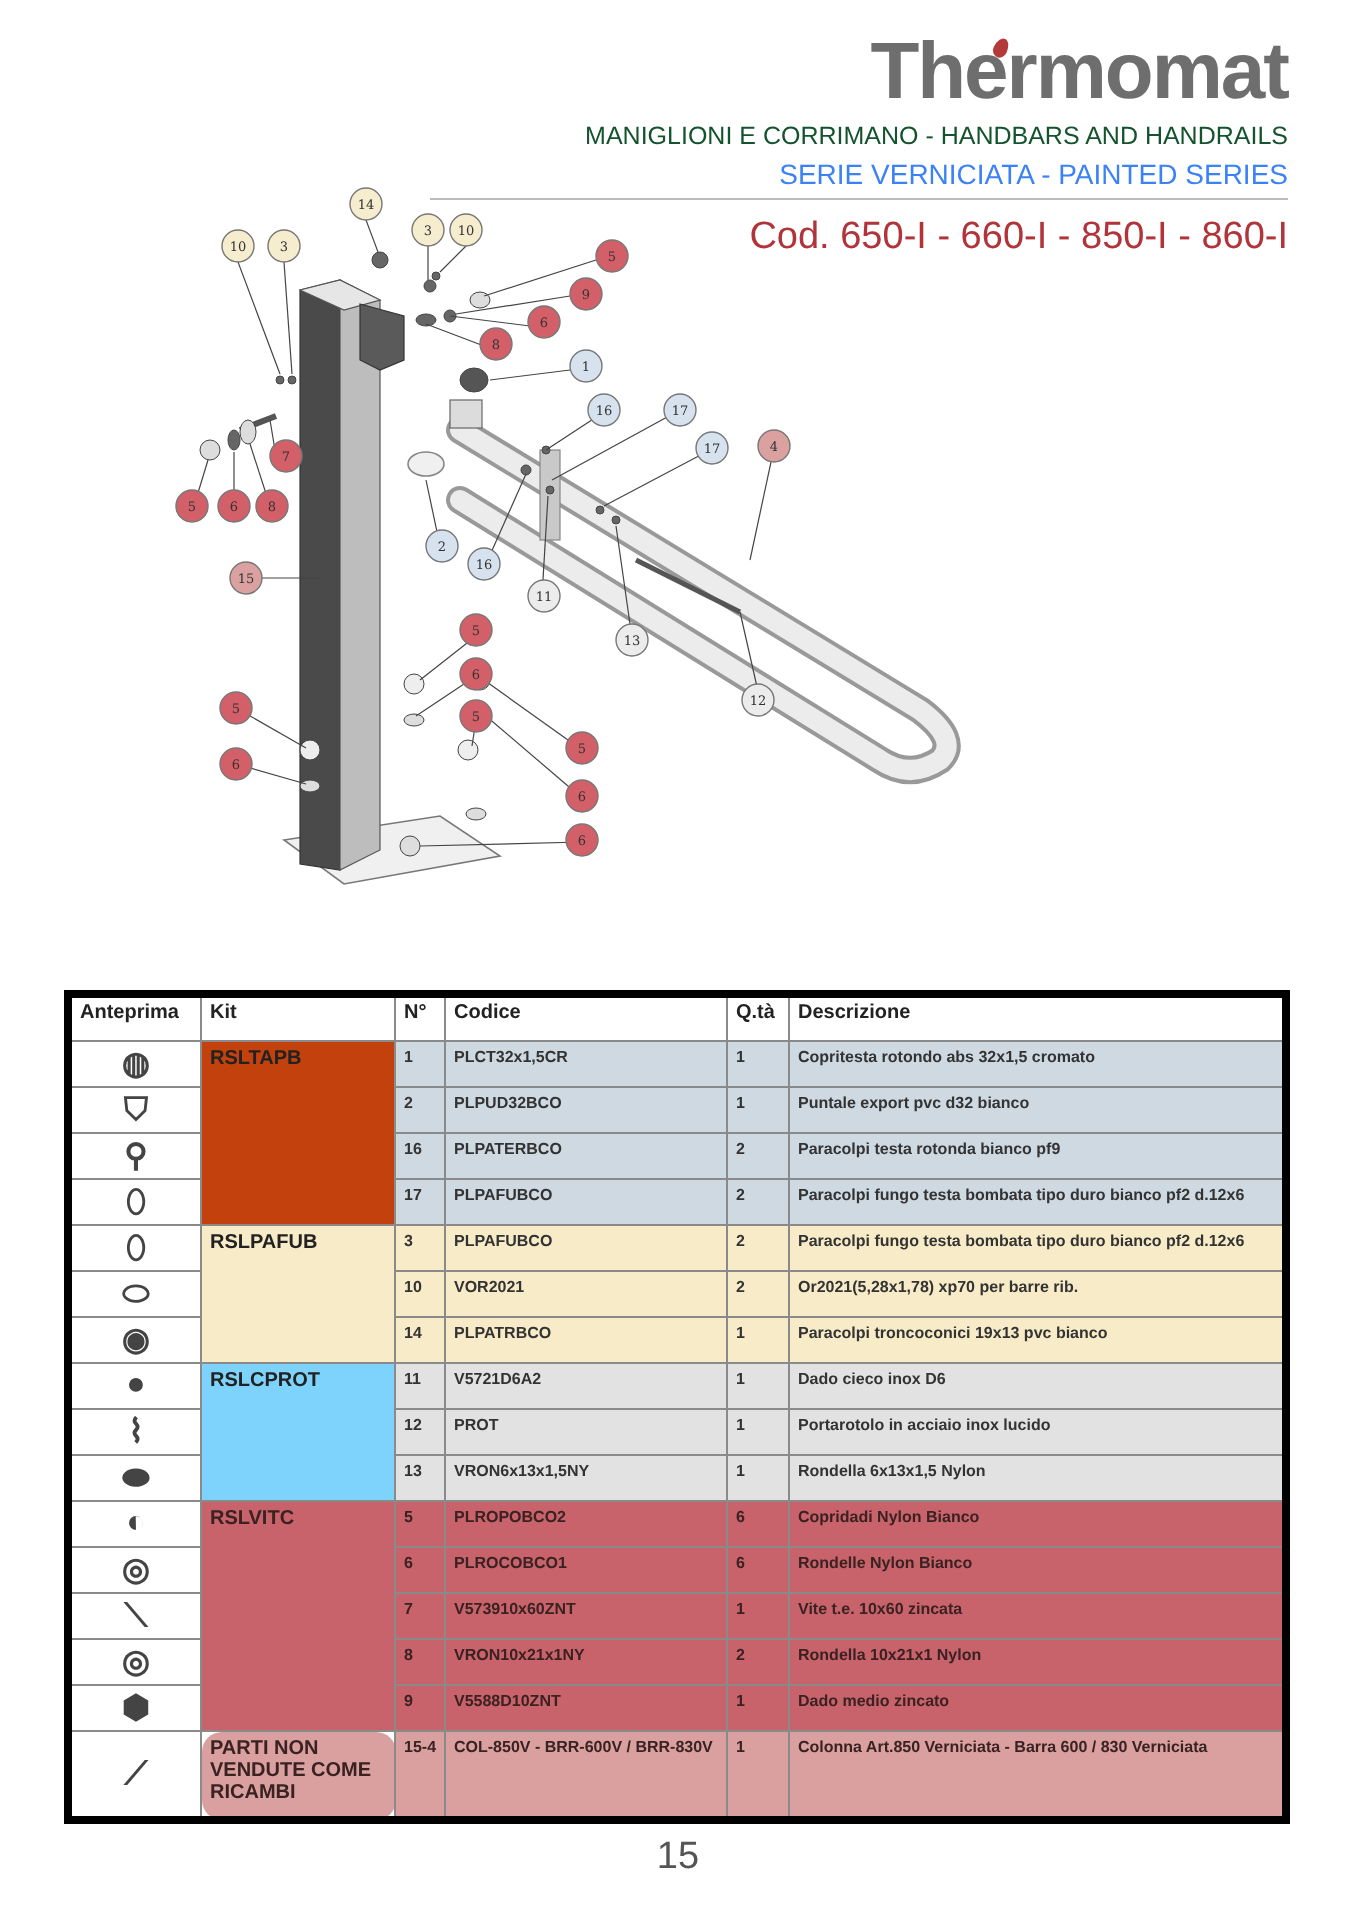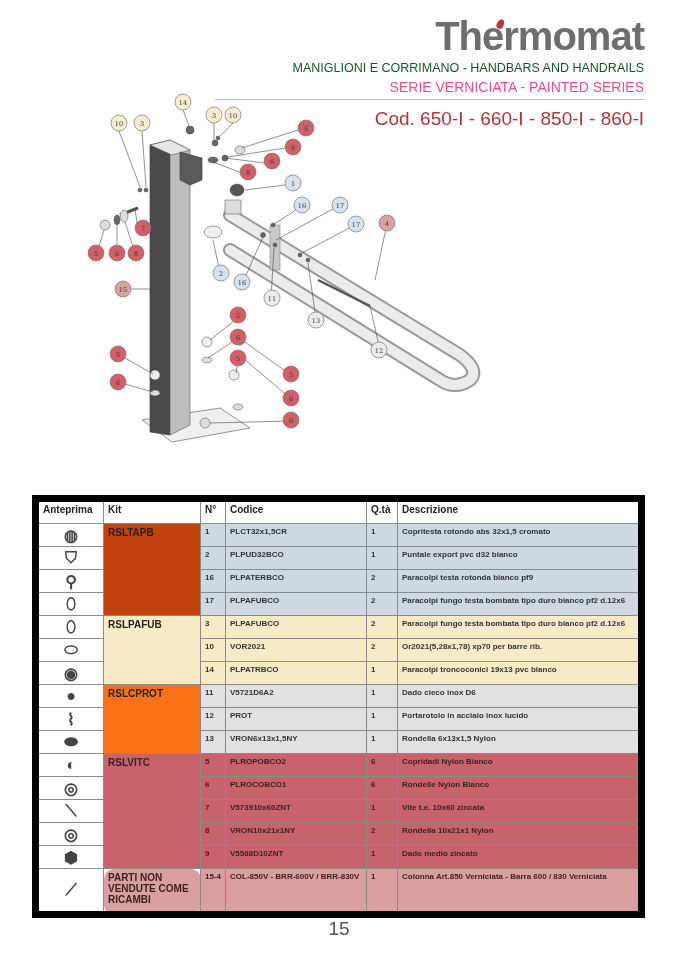"SERIE VERNICIATA - PAINTED SERIES" .subtitle2 { color: #ec4899 -> #3b82f6 }
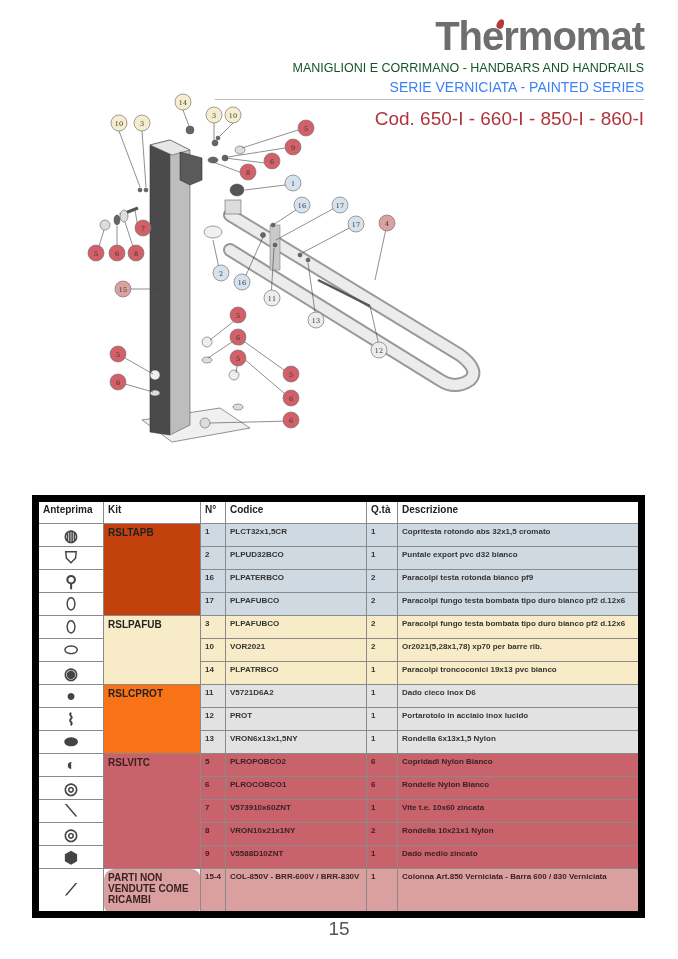"Anteprima" table.parts { border: 7px solid #000000 -> 4px solid #000000 }
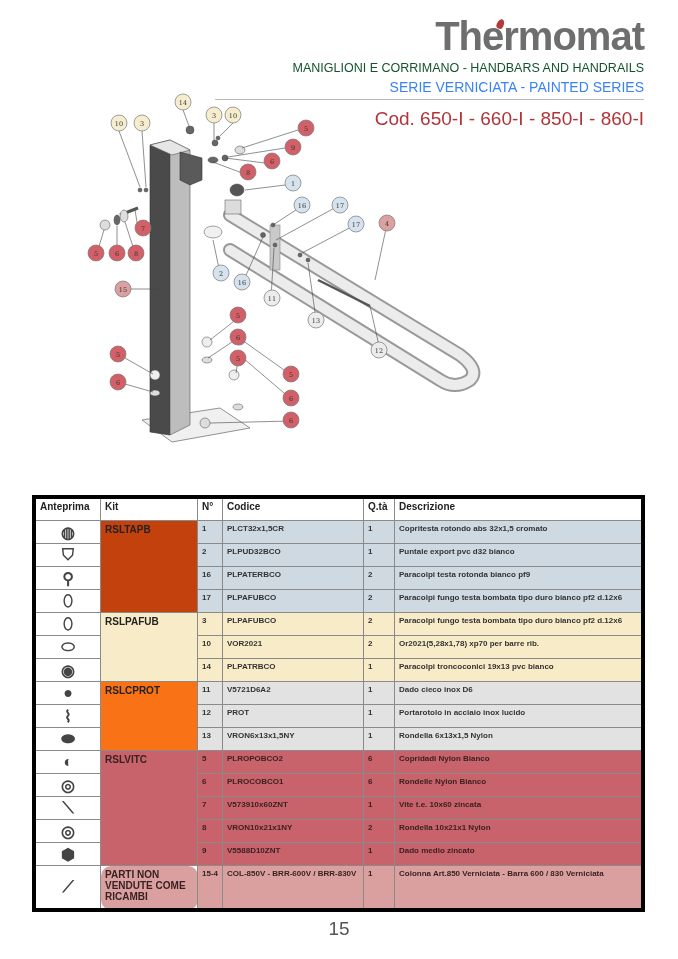"RSLCPROT" .kit.grey { background: #f97316 -> #7dd3fc }
